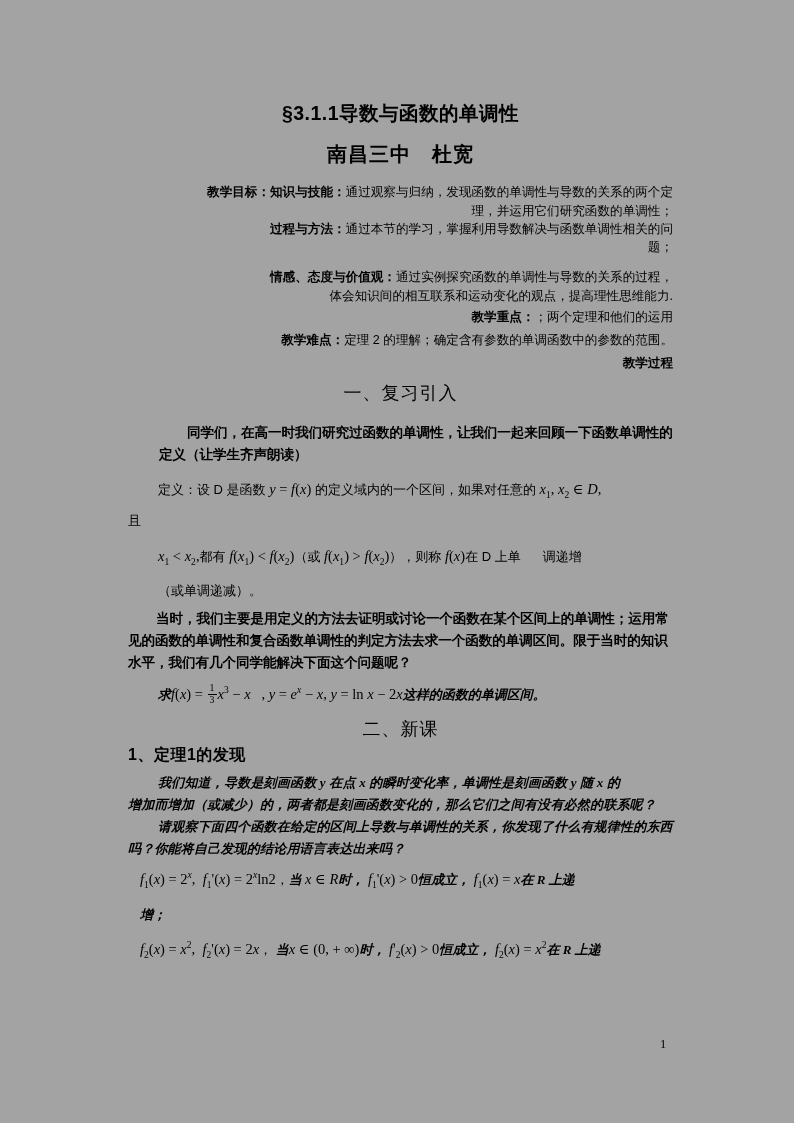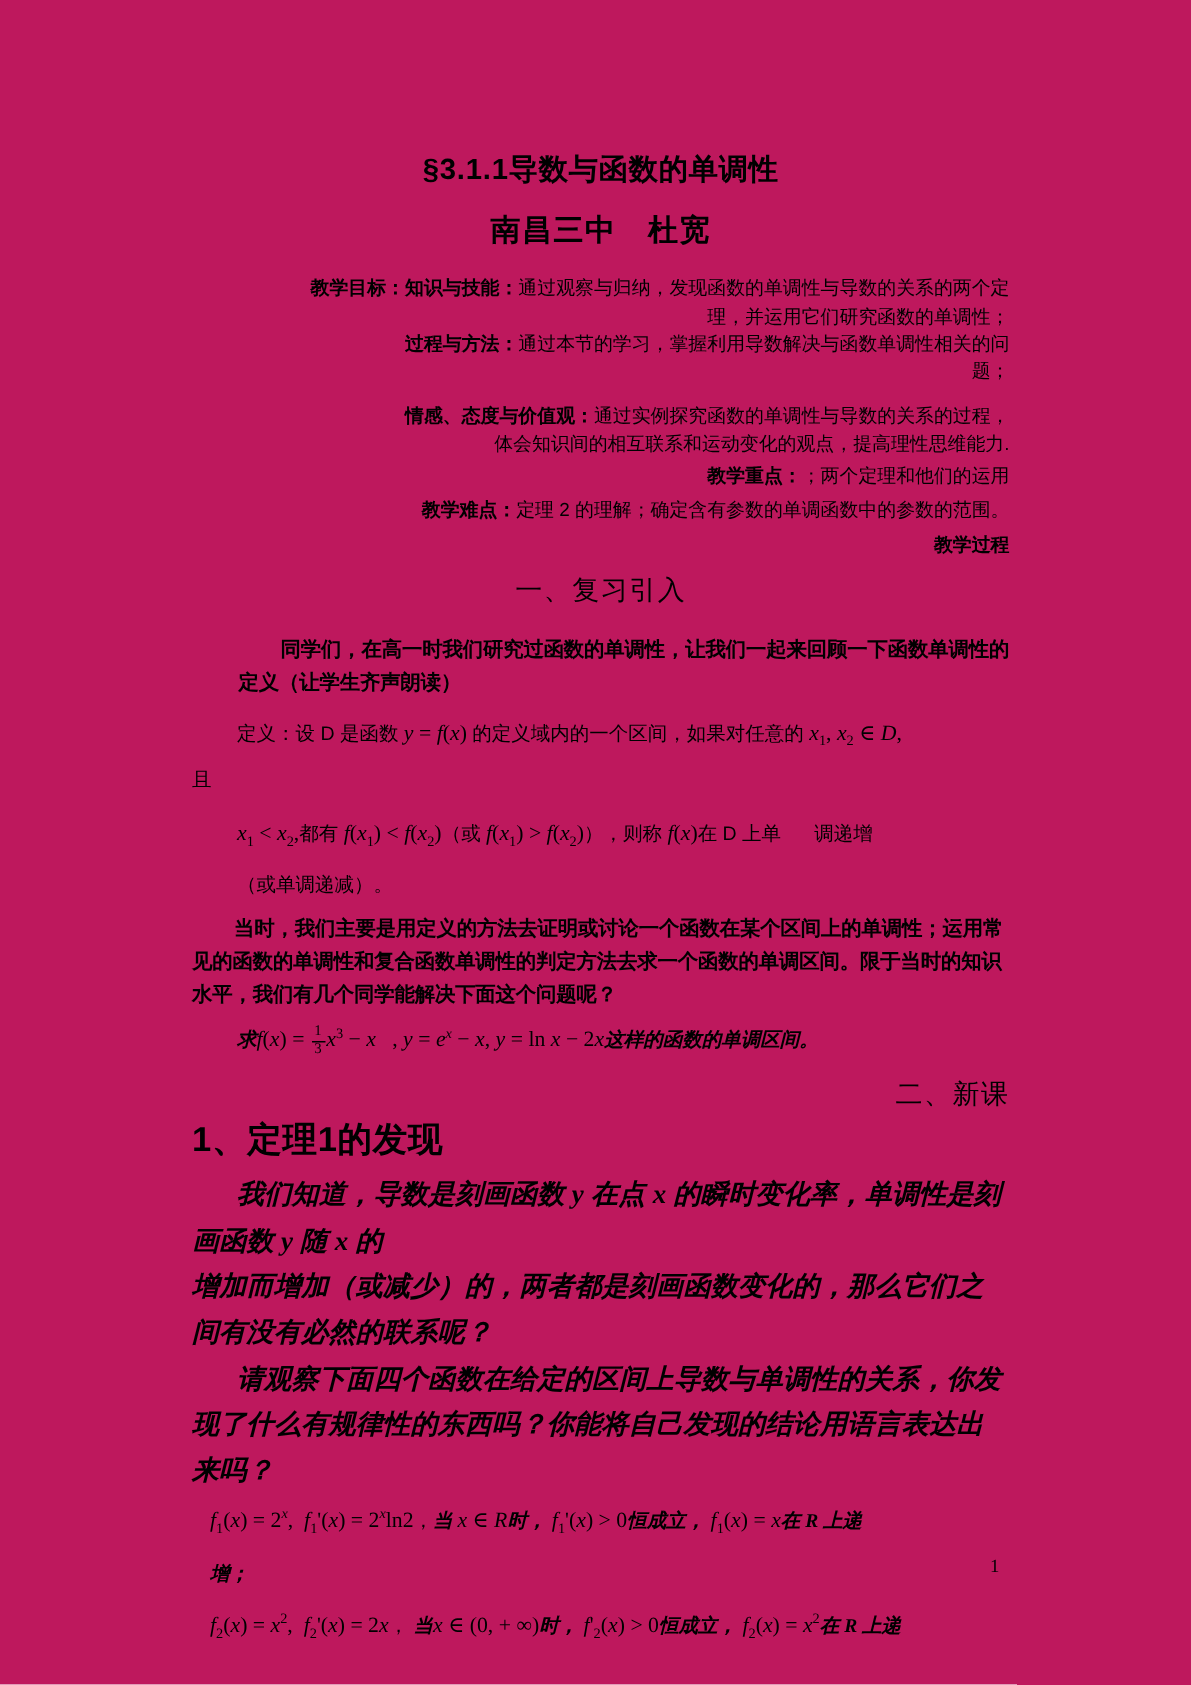"§3.1.1导数与函数的单调性" .page { background: #be185d -> #a3a3a3 }
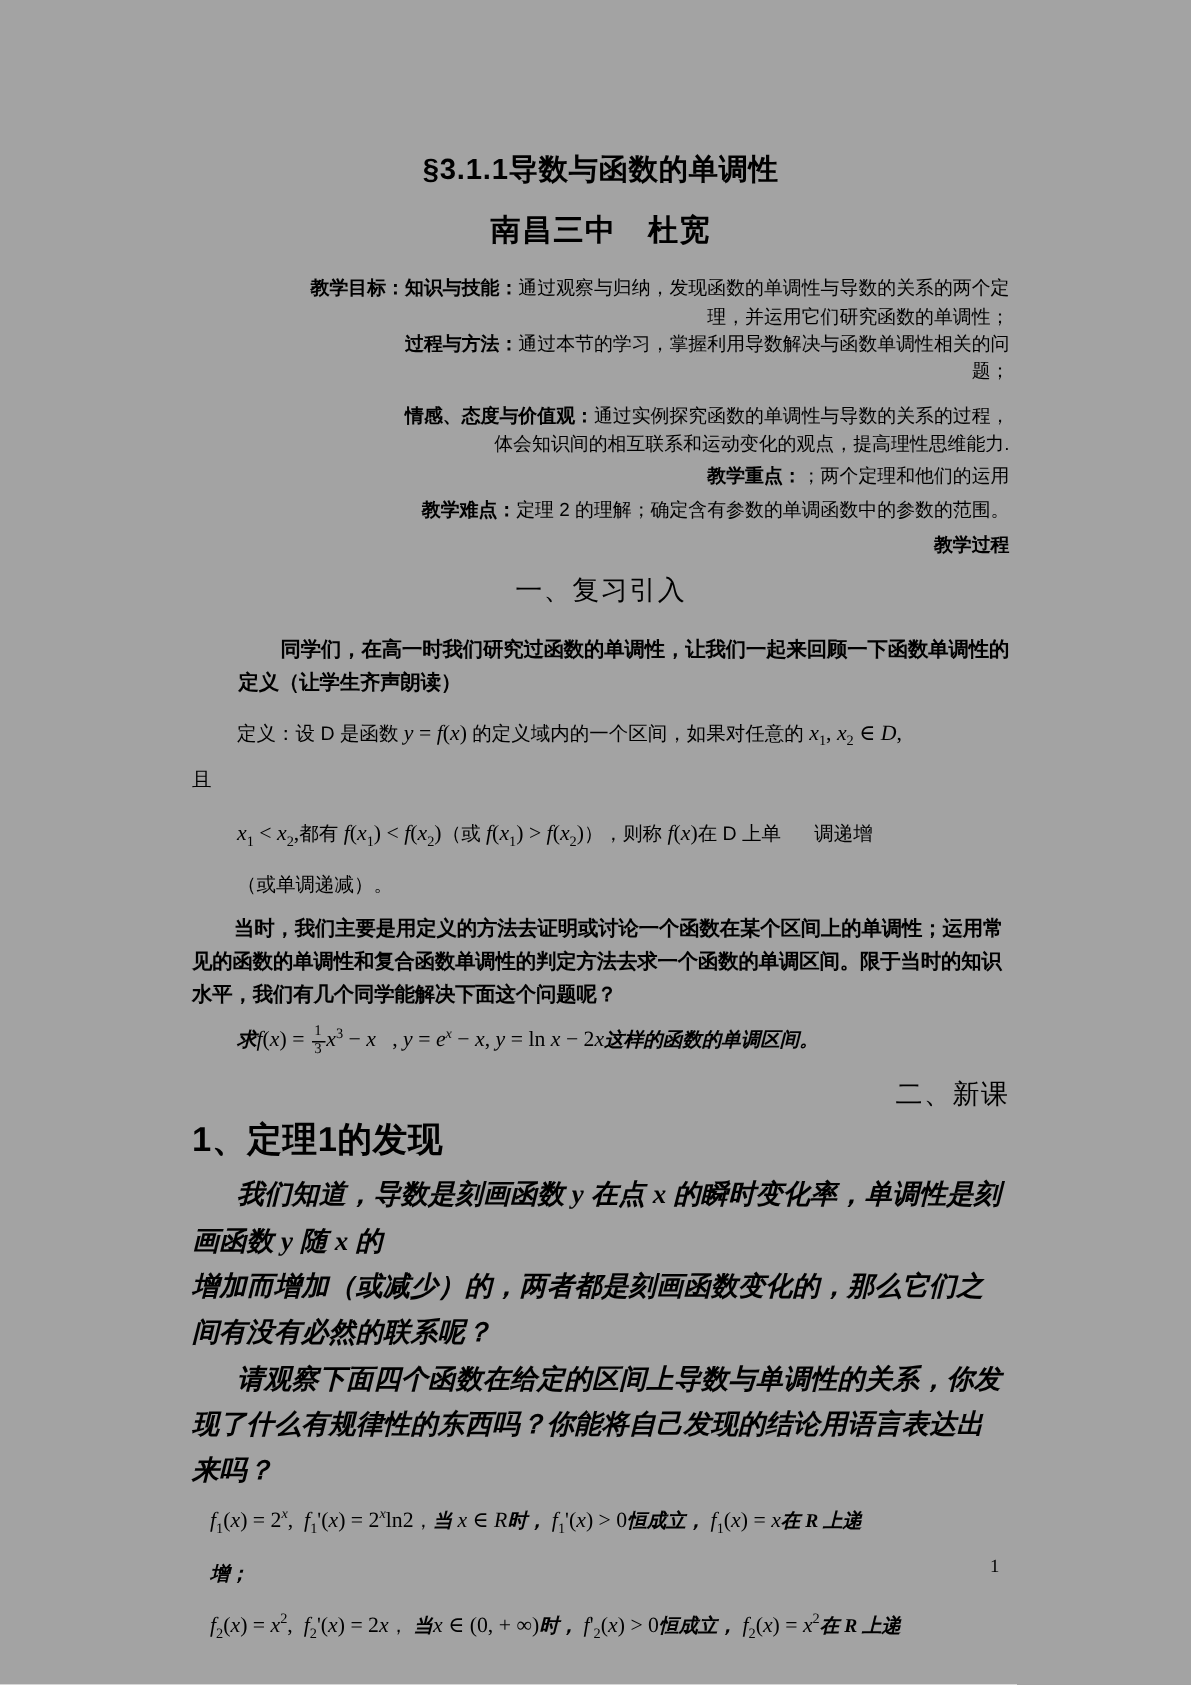"二、新课" div.section-title { text-align: right -> none }
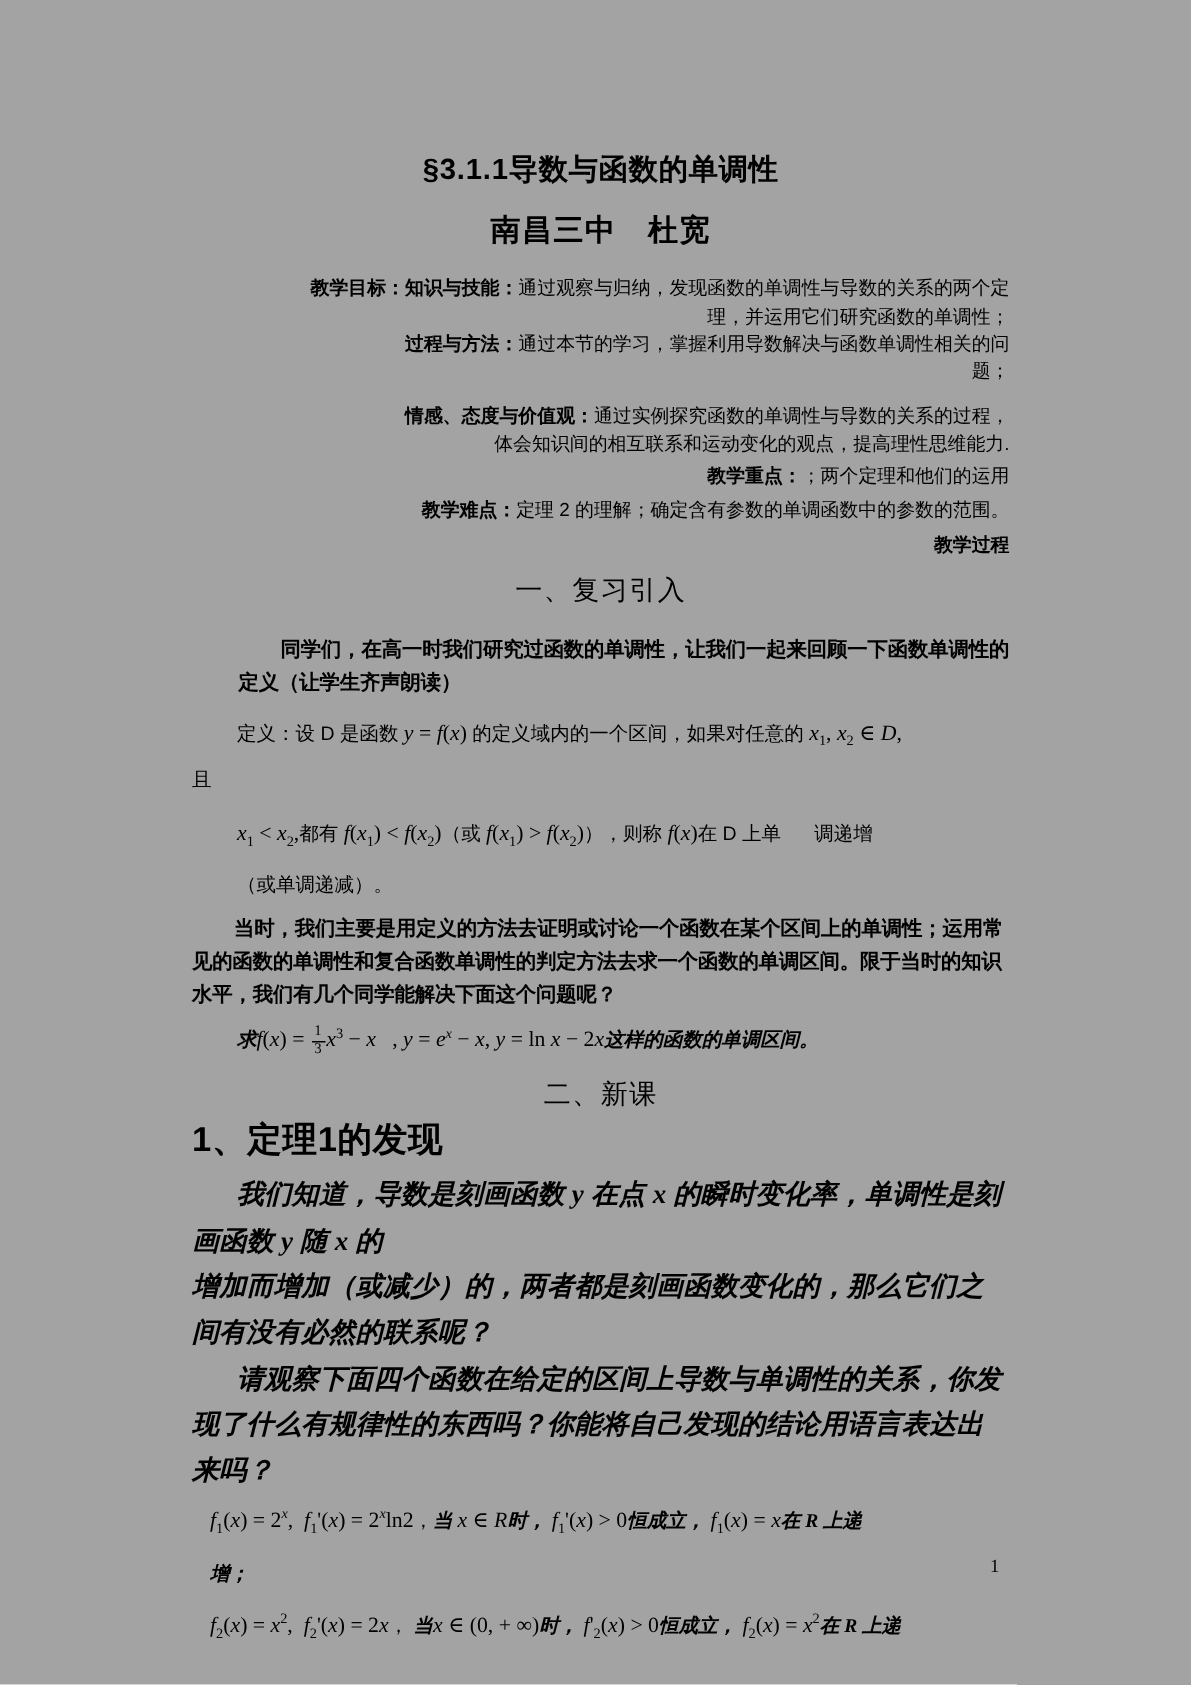"1、定理1的发现" .subsection-title { font-size: 23px -> 16px }
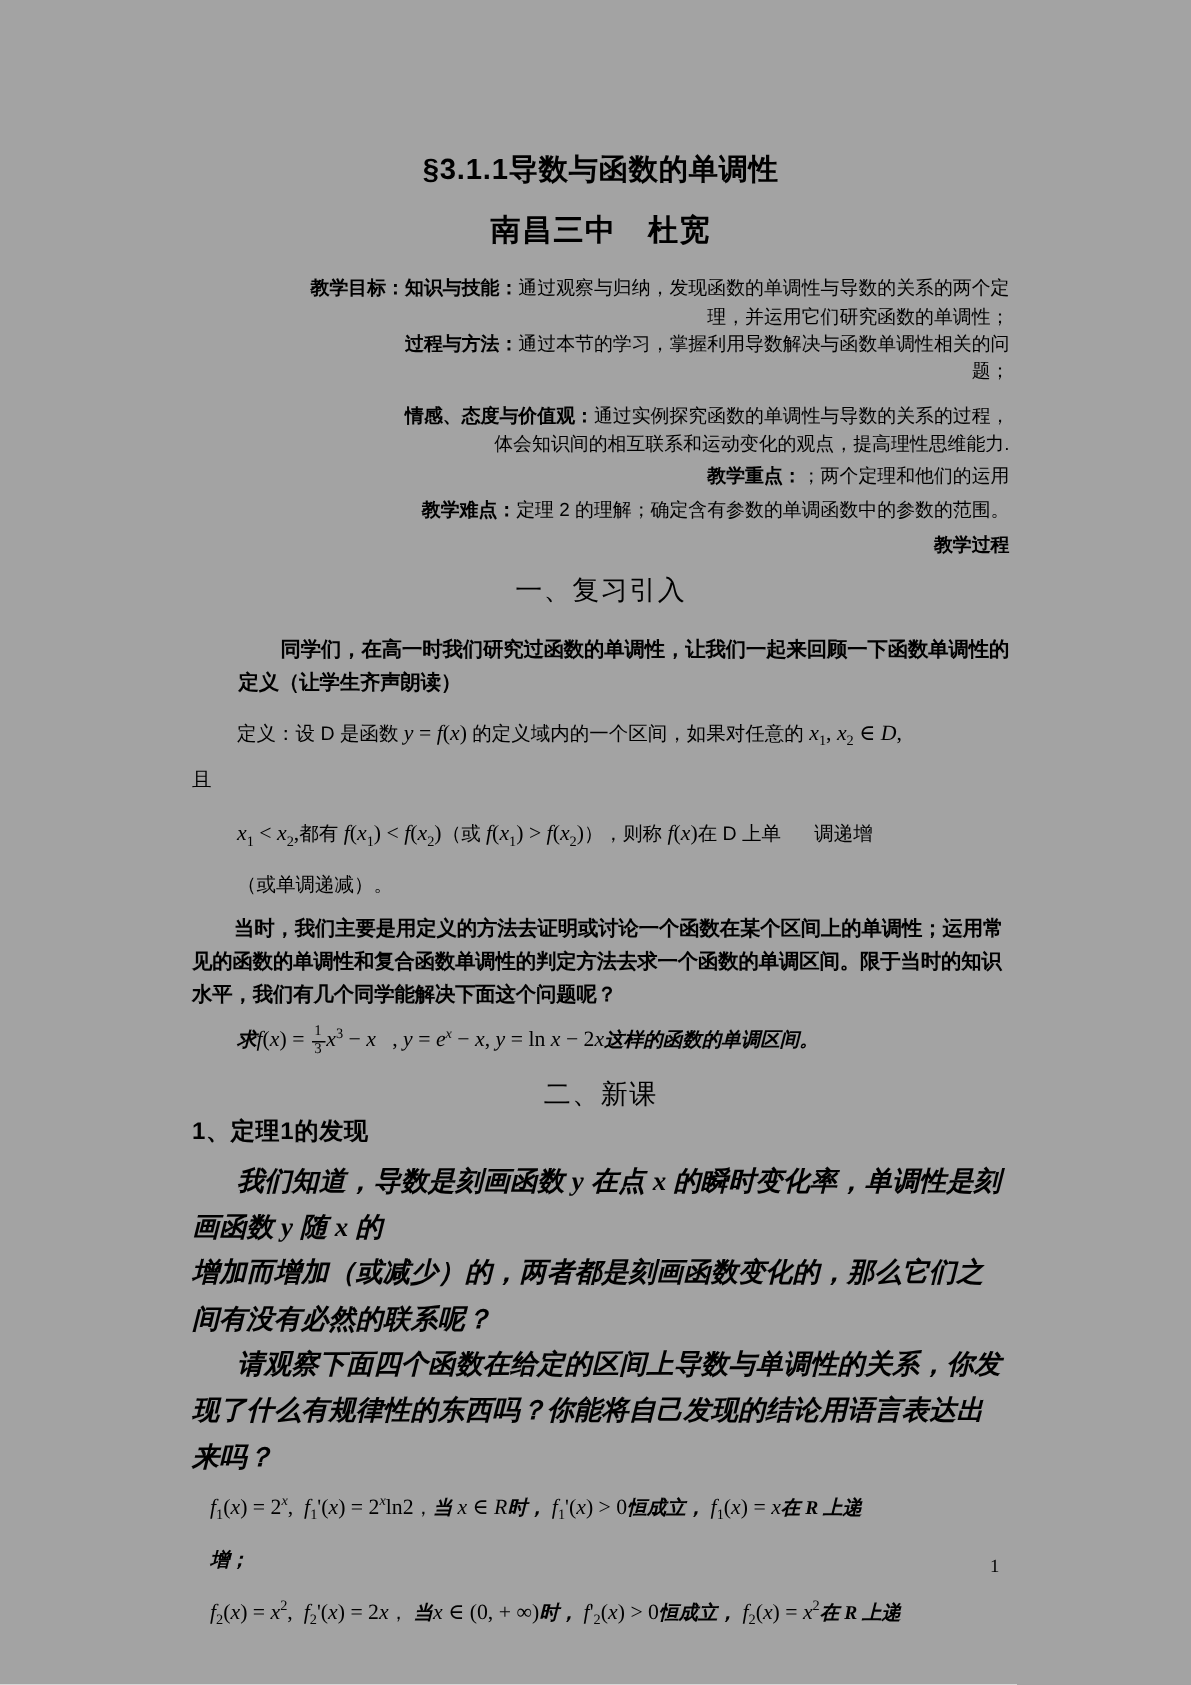"我们知道，导数是刻画函数 y 在点 x 的瞬时变化率，单调性是刻画函数" .cursive-para { font-size: 18px -> 13px }
